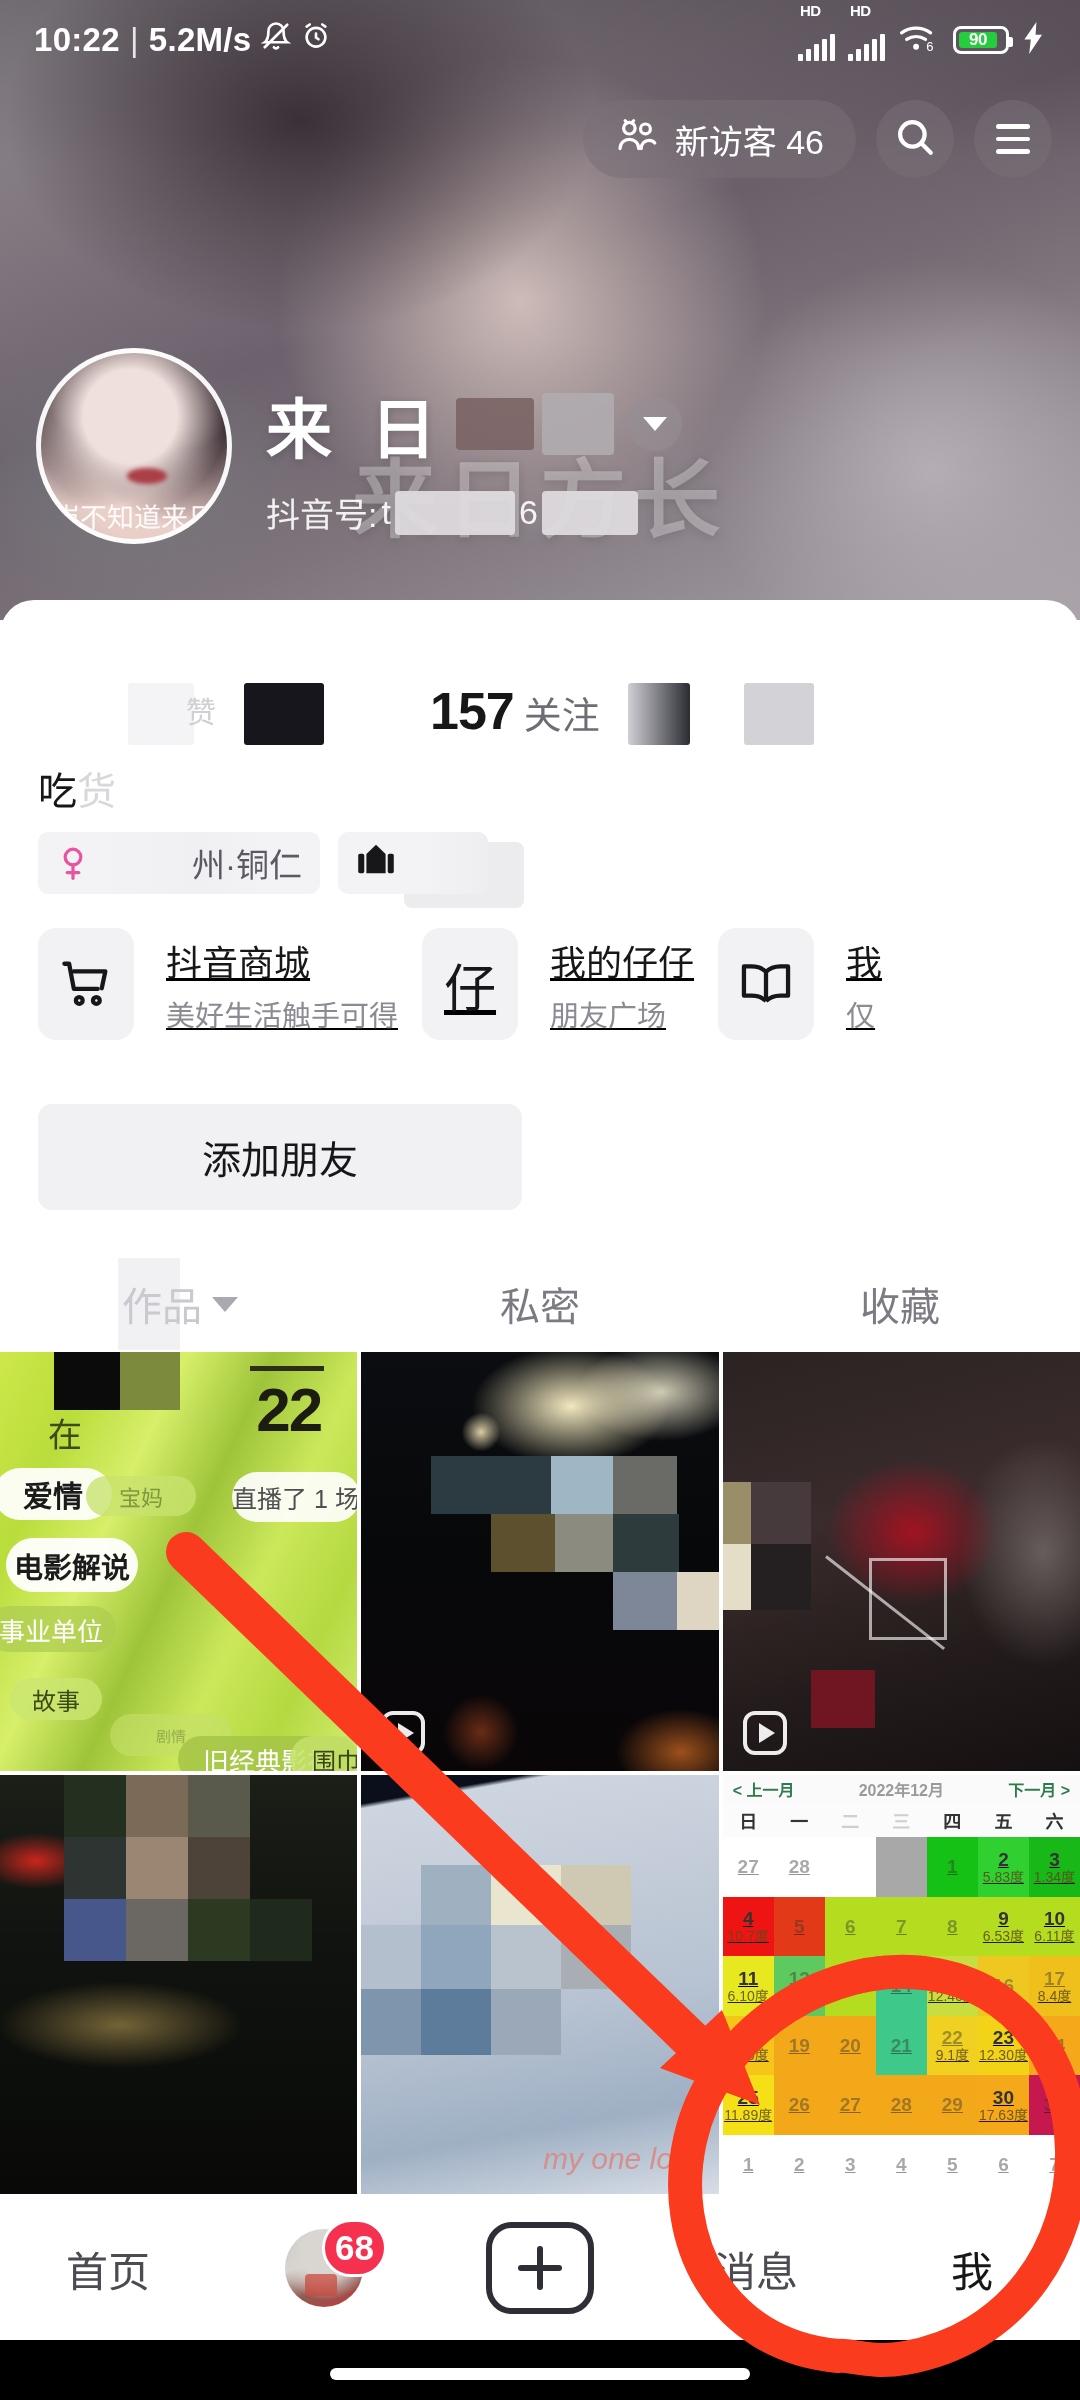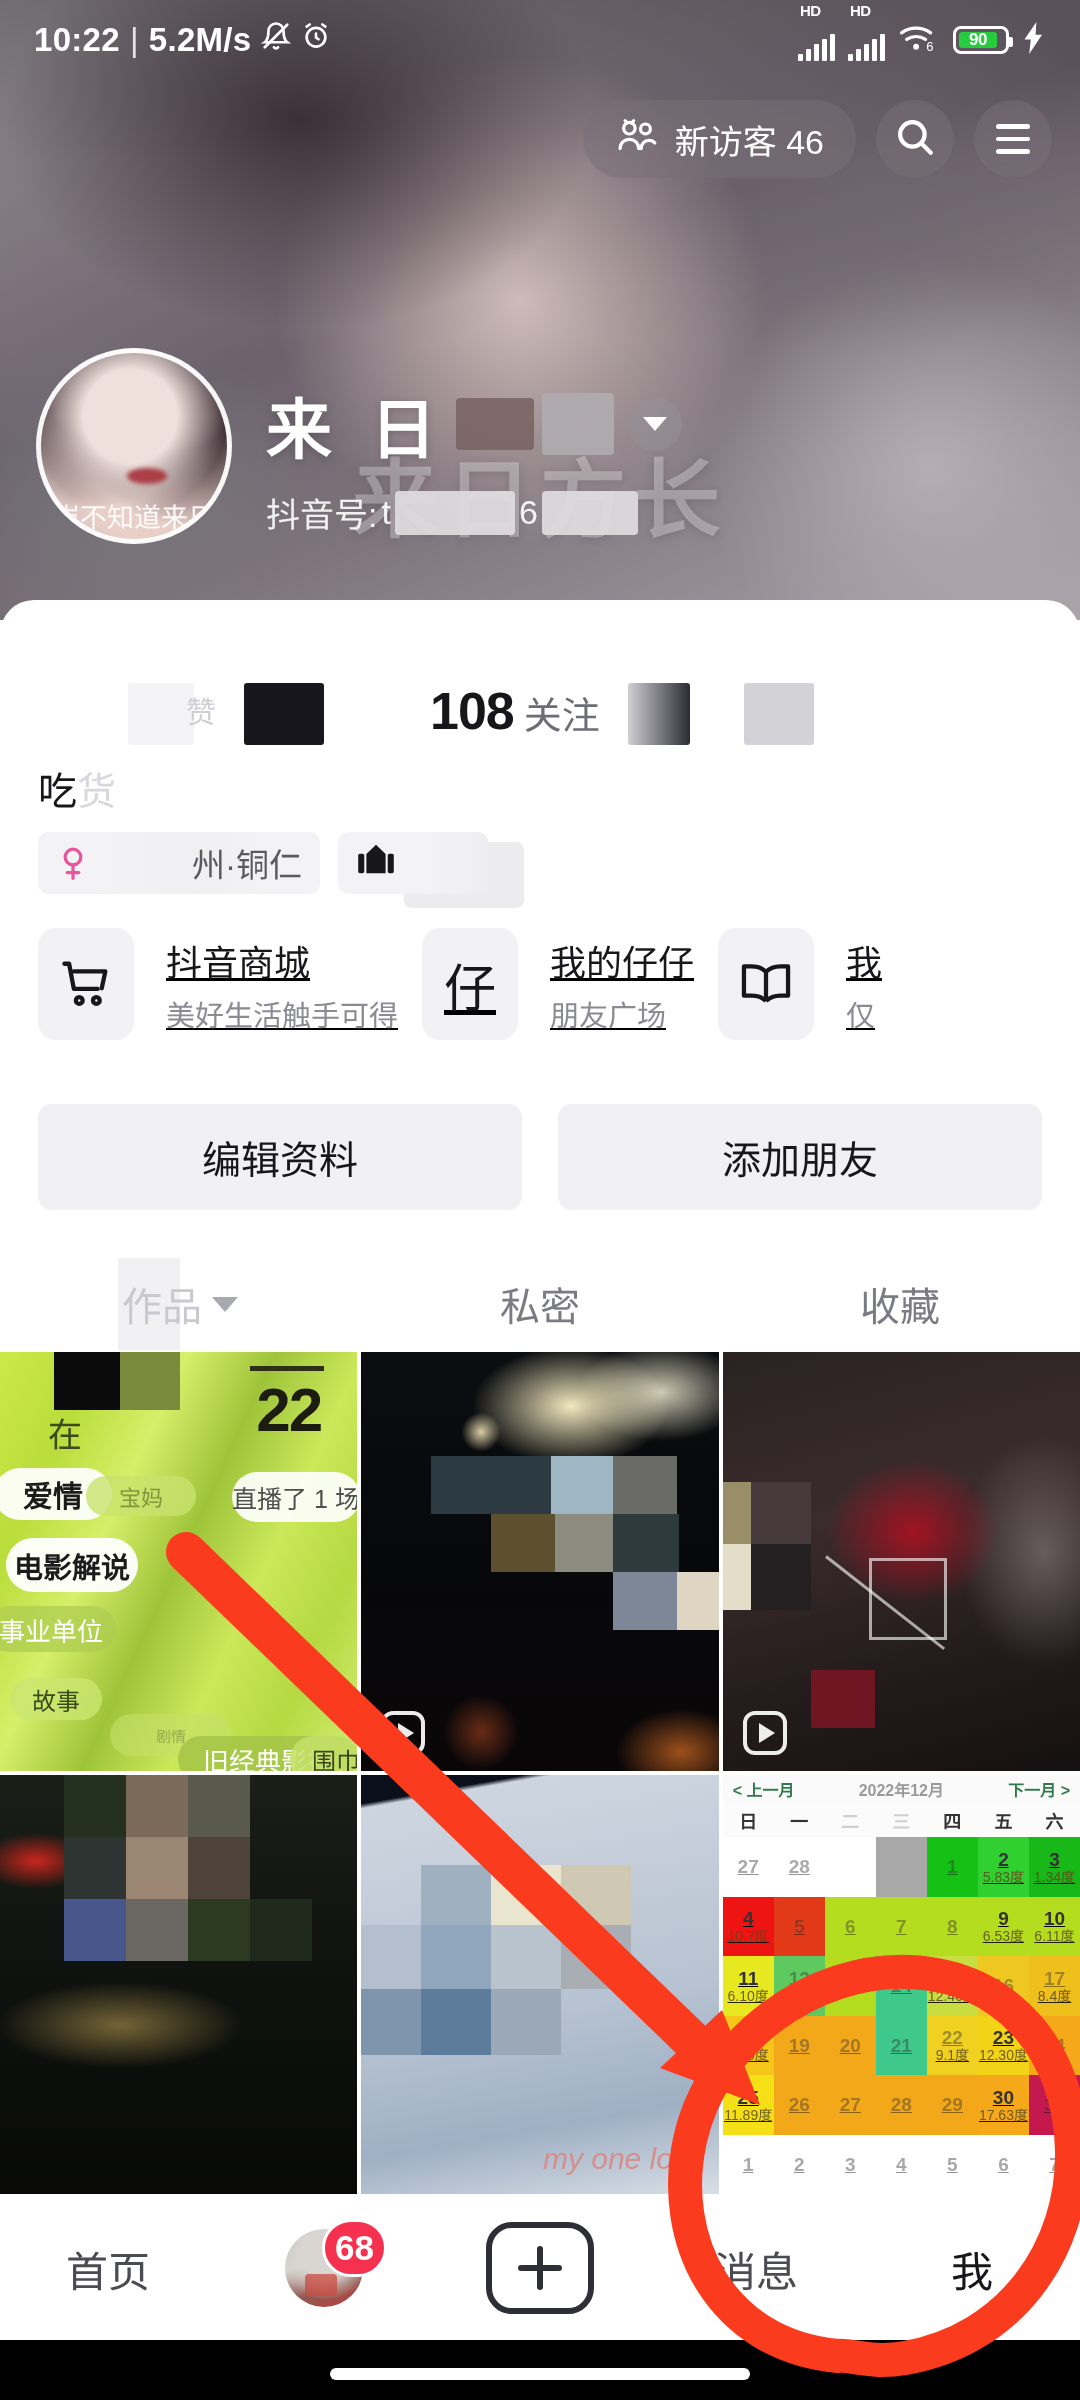"108" span.stat-num { text: 108 -> 157 }
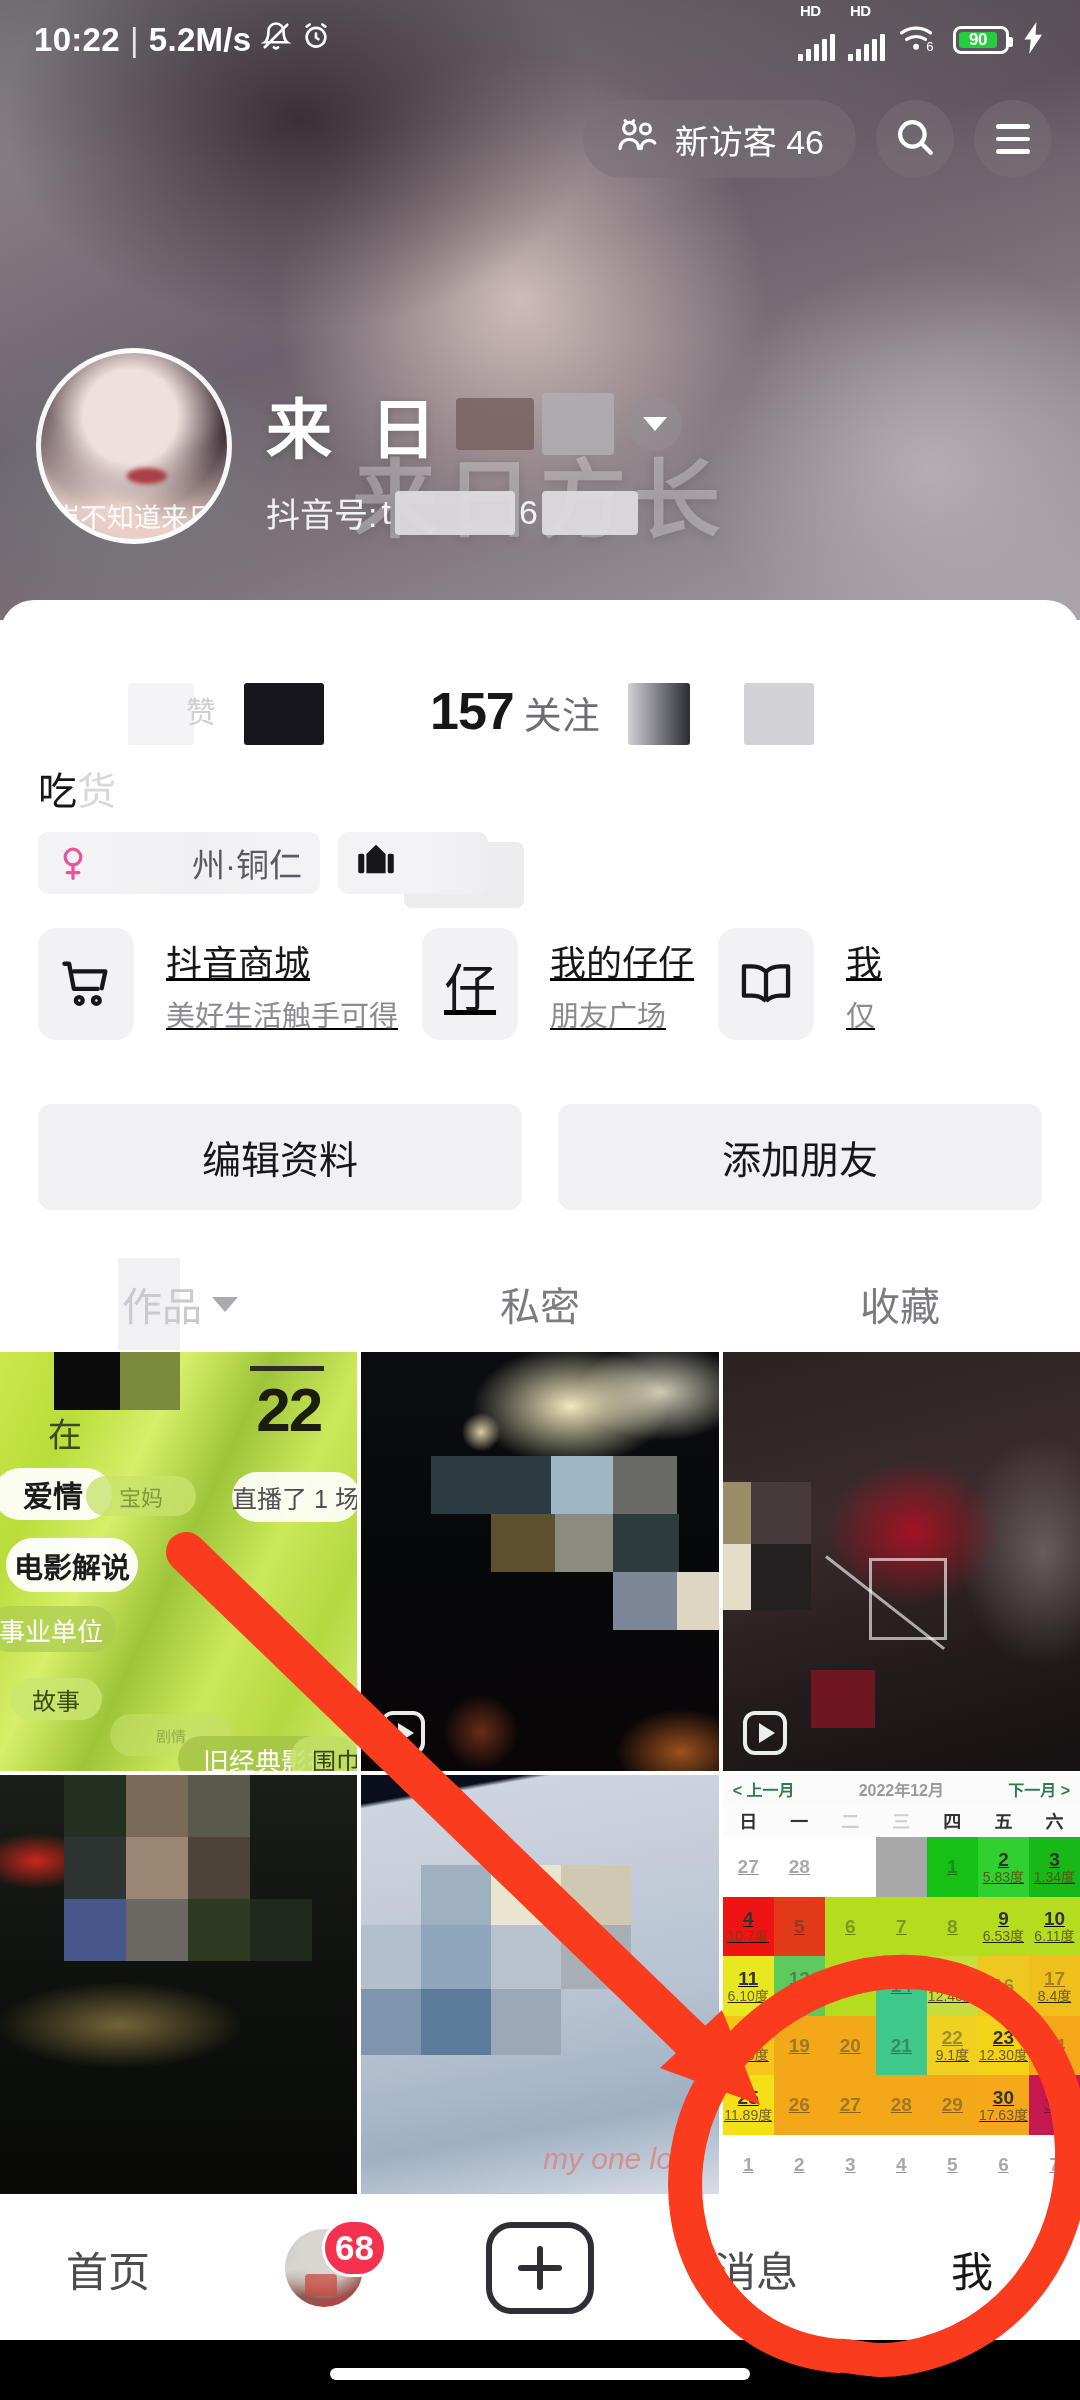"编辑资料" div.act-btn { html: <div>编辑资料</div> -> none }
